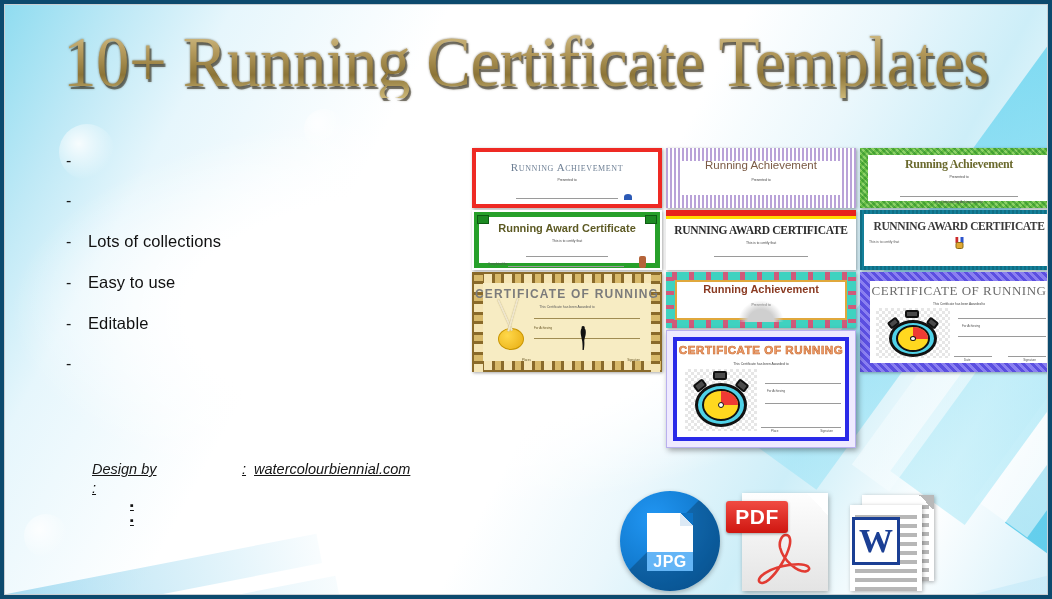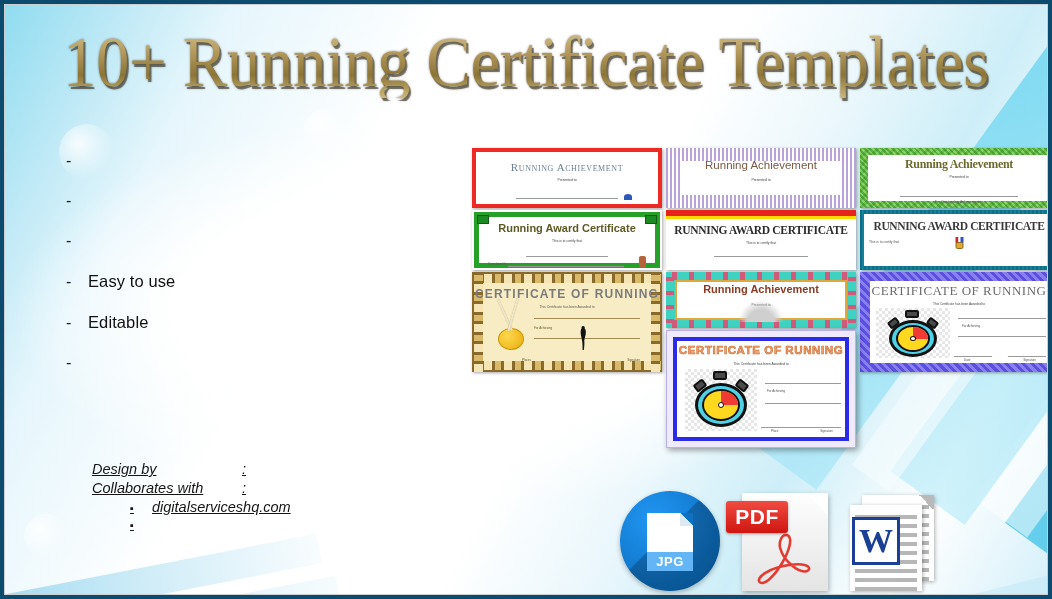"Lots of collections" span.txt { html: none -> <span>Lots of collections</span> }
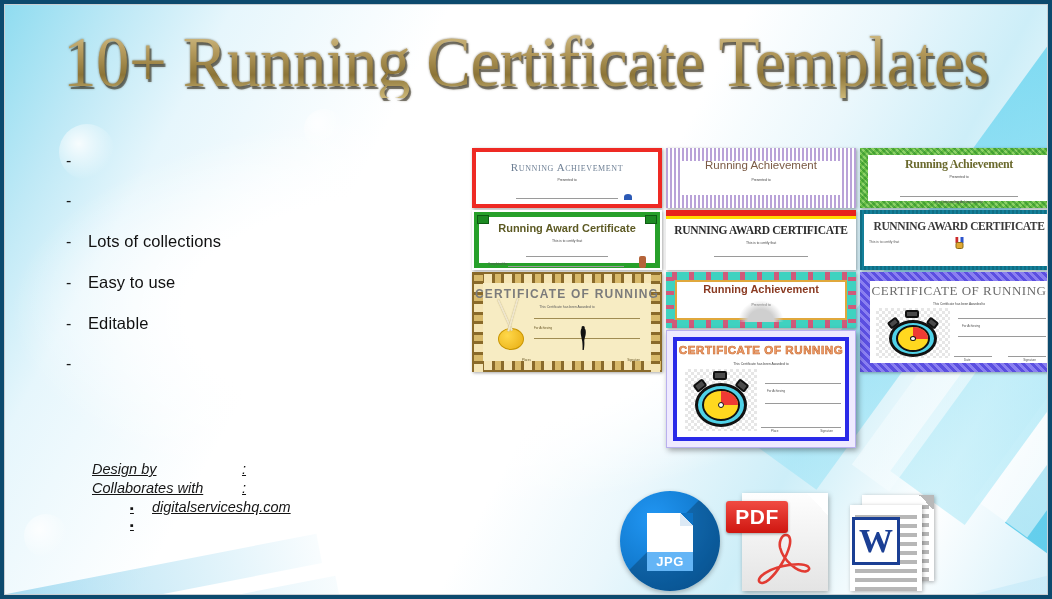"watercolourbiennial.com" span { html: none -> <span>watercolourbiennial.com</span> }
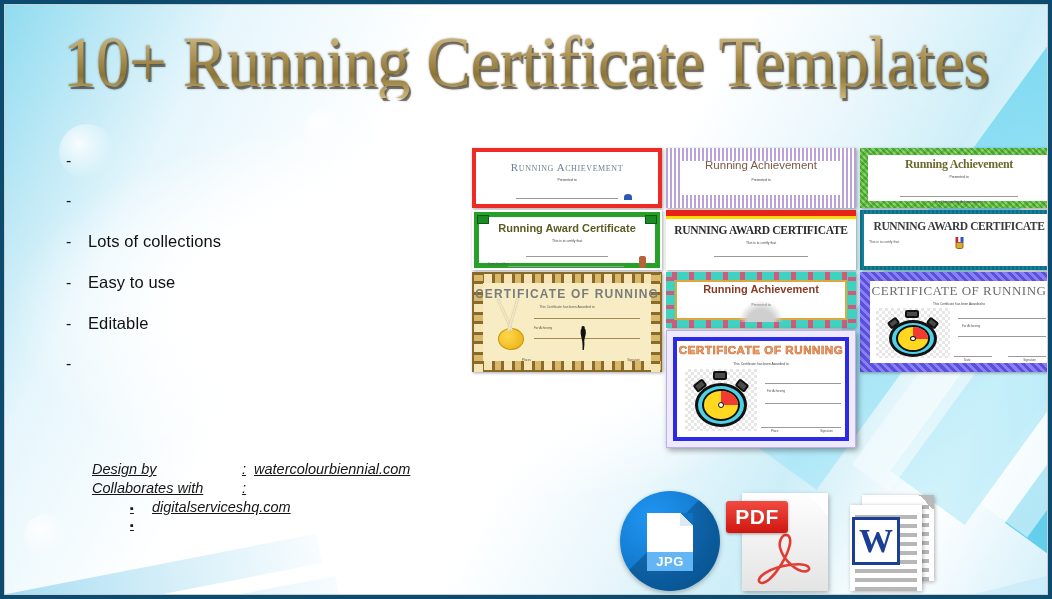"Collaborates with" span.k { html: <span>Collaborates with</span> -> none }
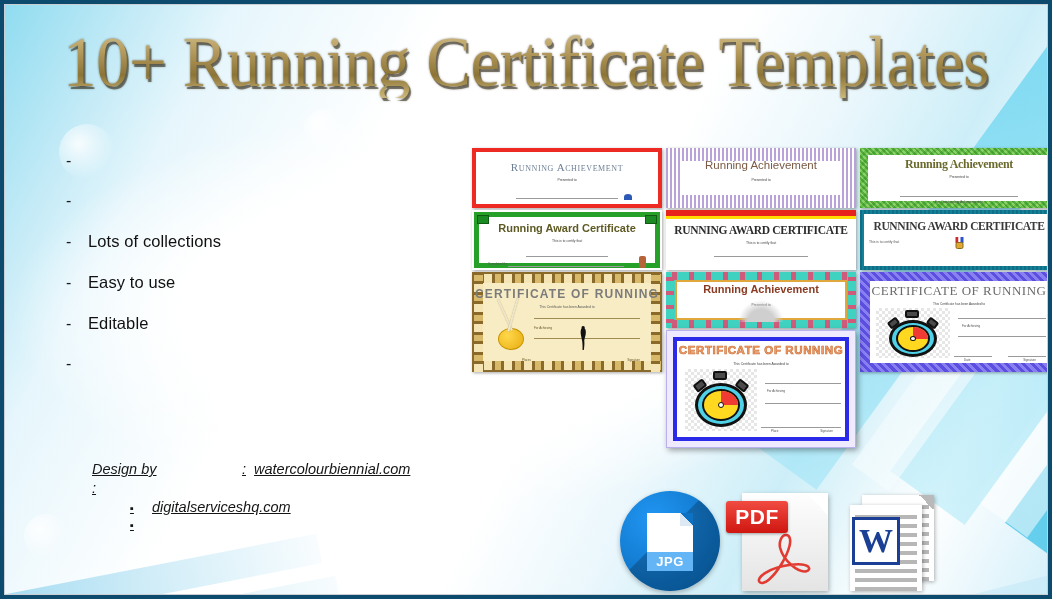"digitalserviceshq.com" span { html: <span>digitalserviceshq.com</span> -> none }
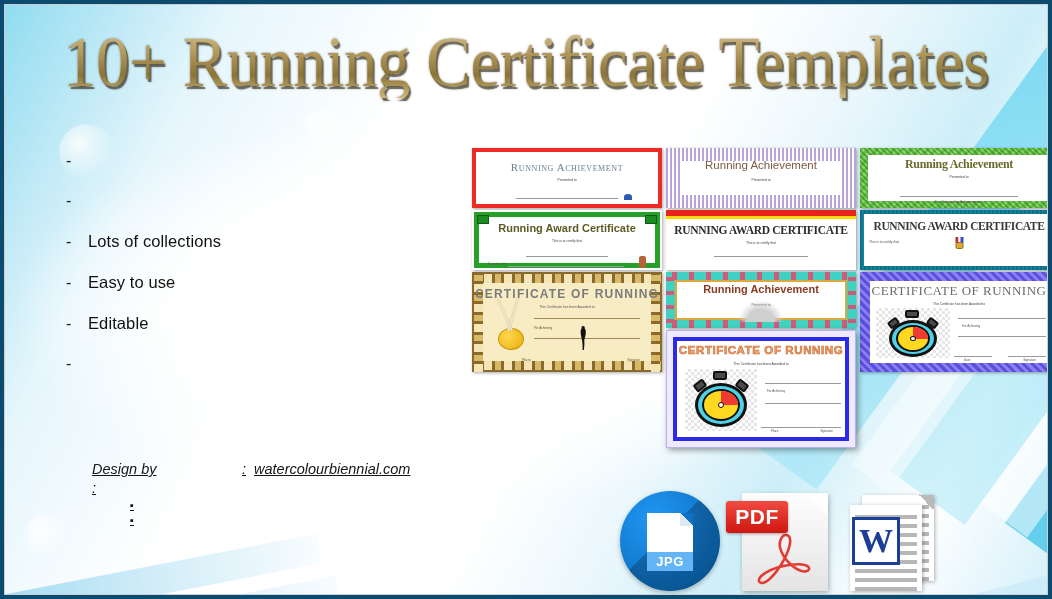"JPG" .jpg-band { font-size: 13px -> 16px }
